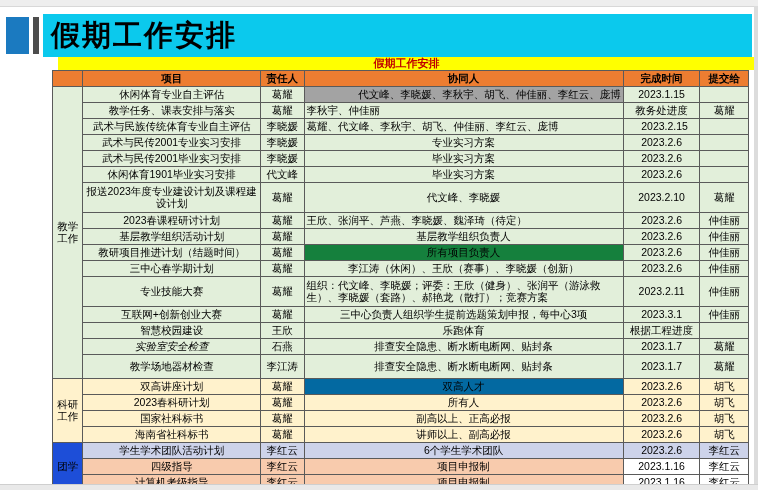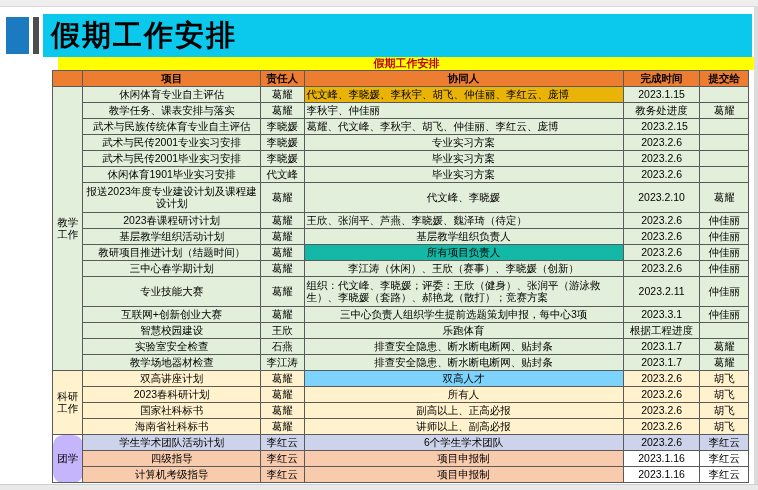"代文峰、李晓媛、李秋宇、胡飞、仲佳丽、李红云、庞博" td { background: #eab308 -> #a3a3a3; text-align: left -> right }
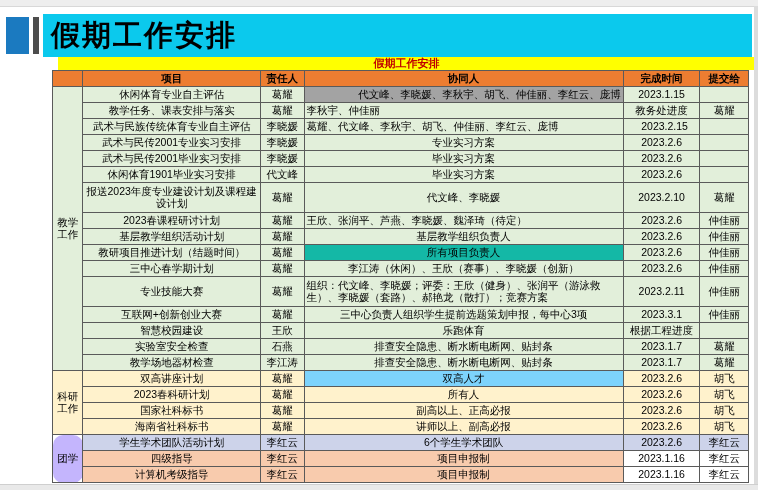"所有项目负责人" td { background: #14b8a6 -> #15803d }
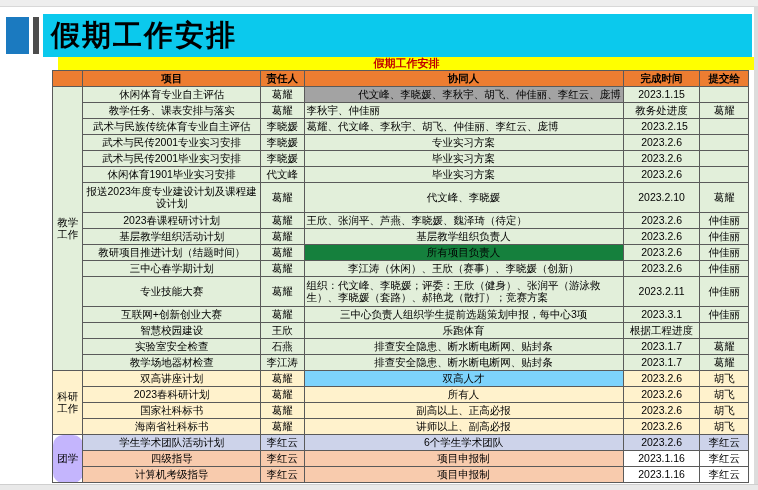"实验室安全检查" td { font-style: none -> italic }
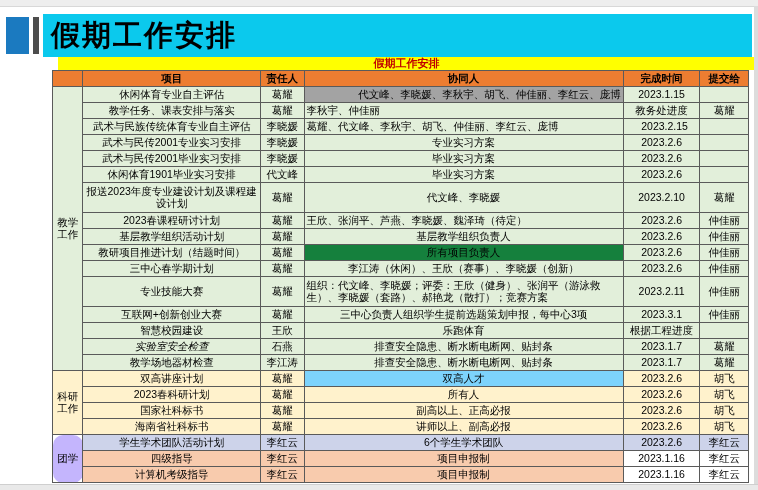"教学场地器材检查" tr { height: 16px -> 24px }
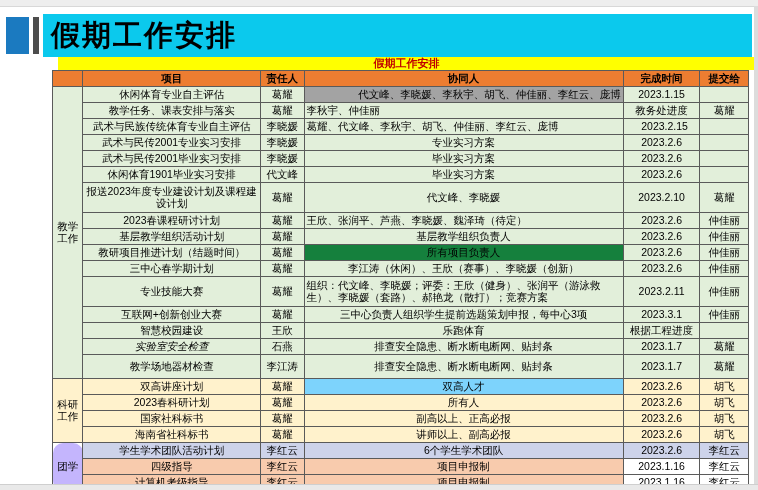"双高人才" td { background: #7dd3fc -> #0369a1 }
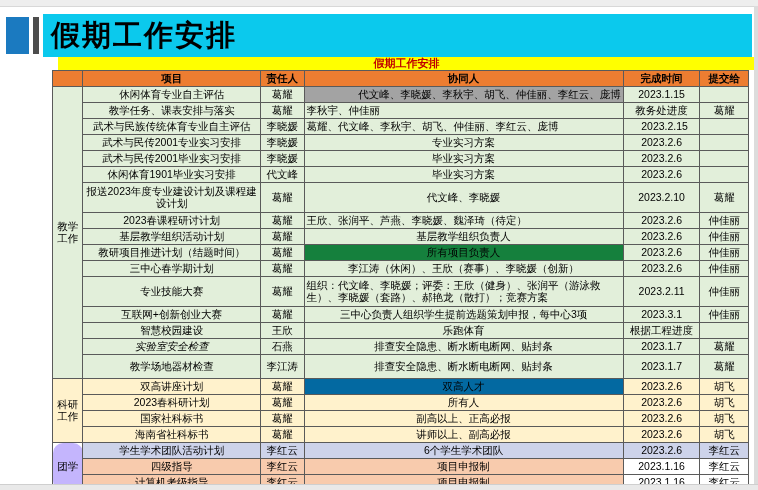"团学" td.section-cell { background: #c4b5fd -> #1d4ed8; border-radius: 10px -> none }
